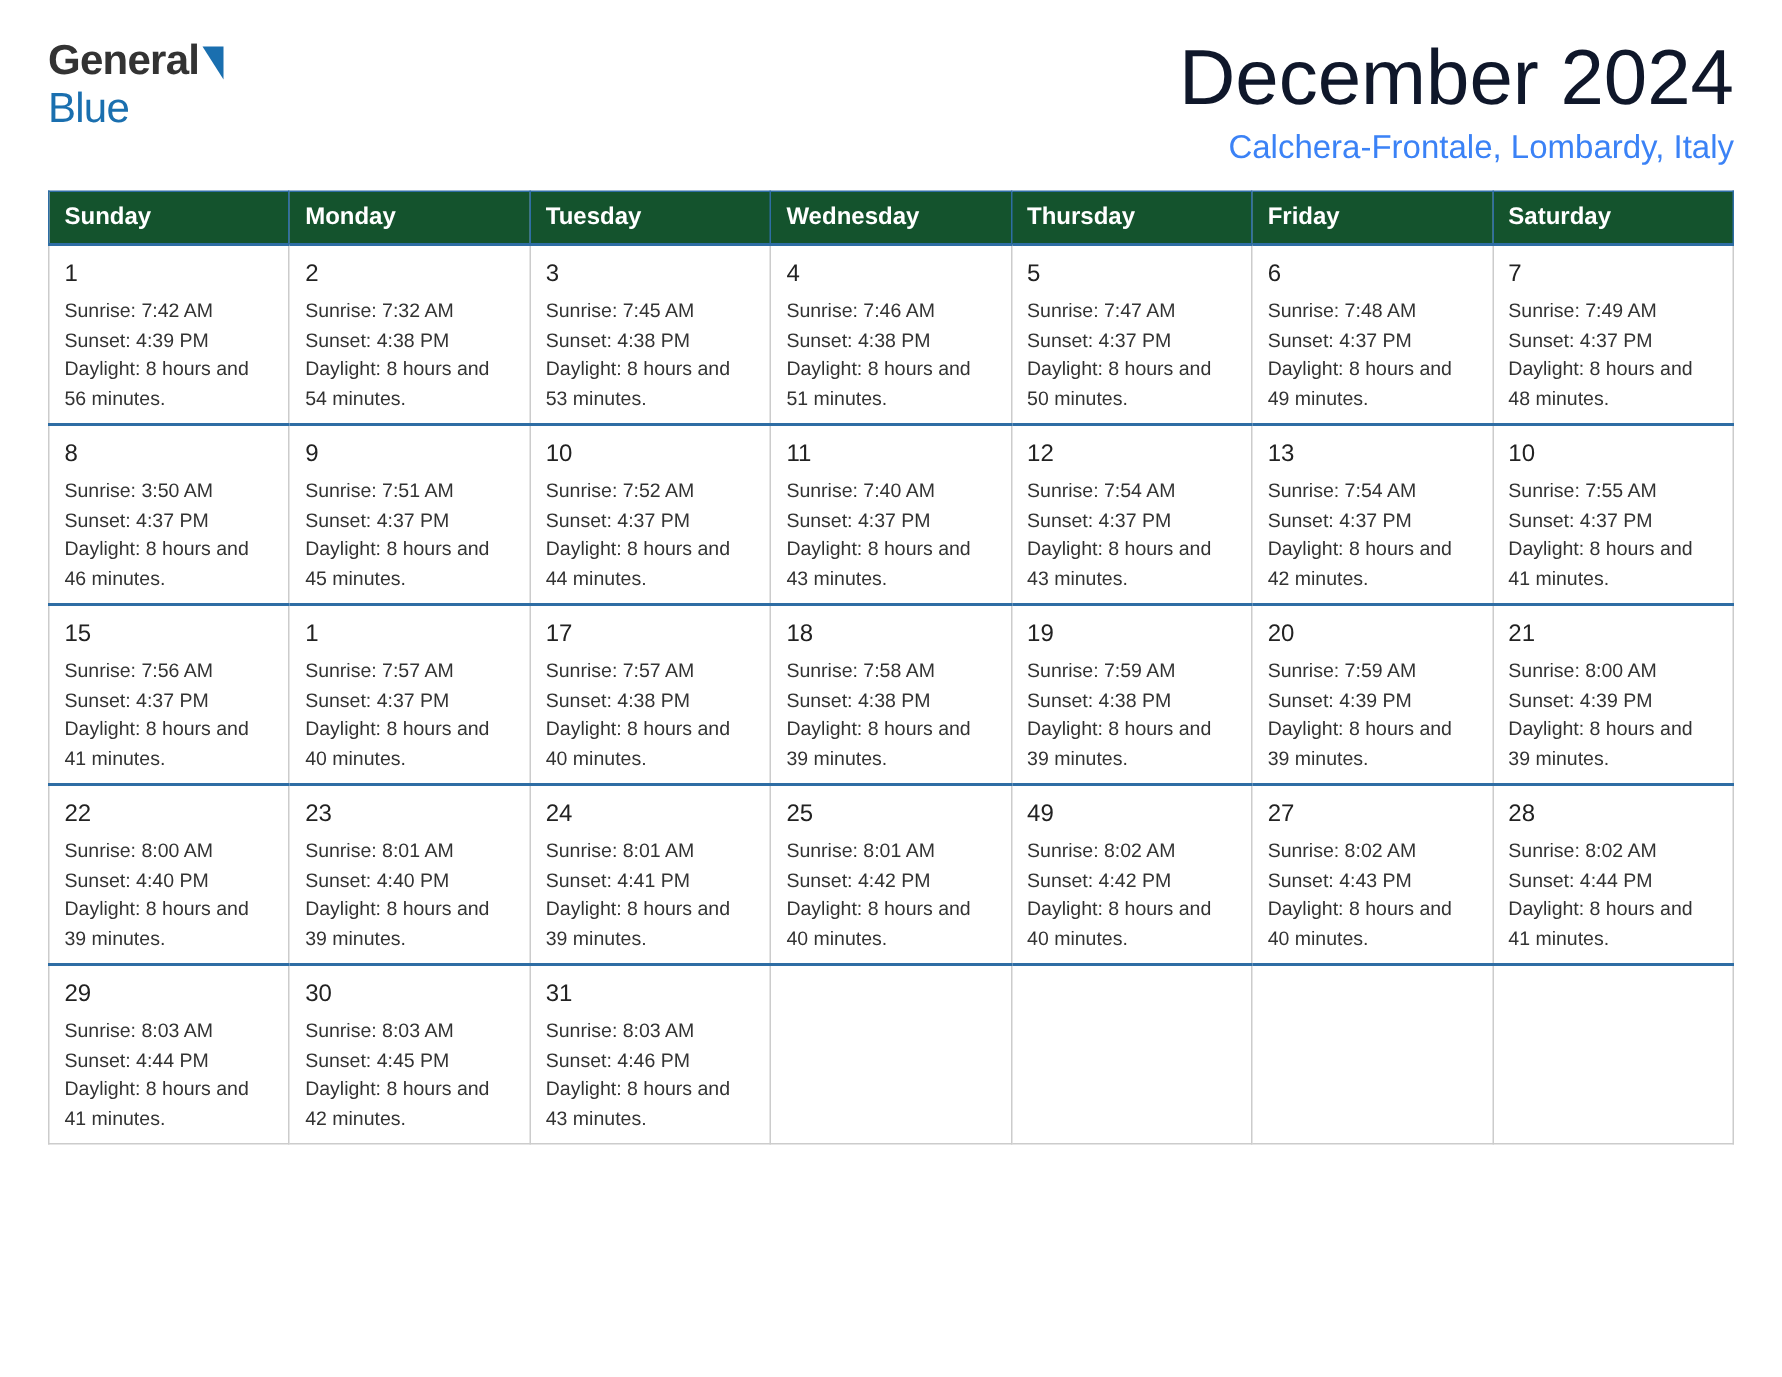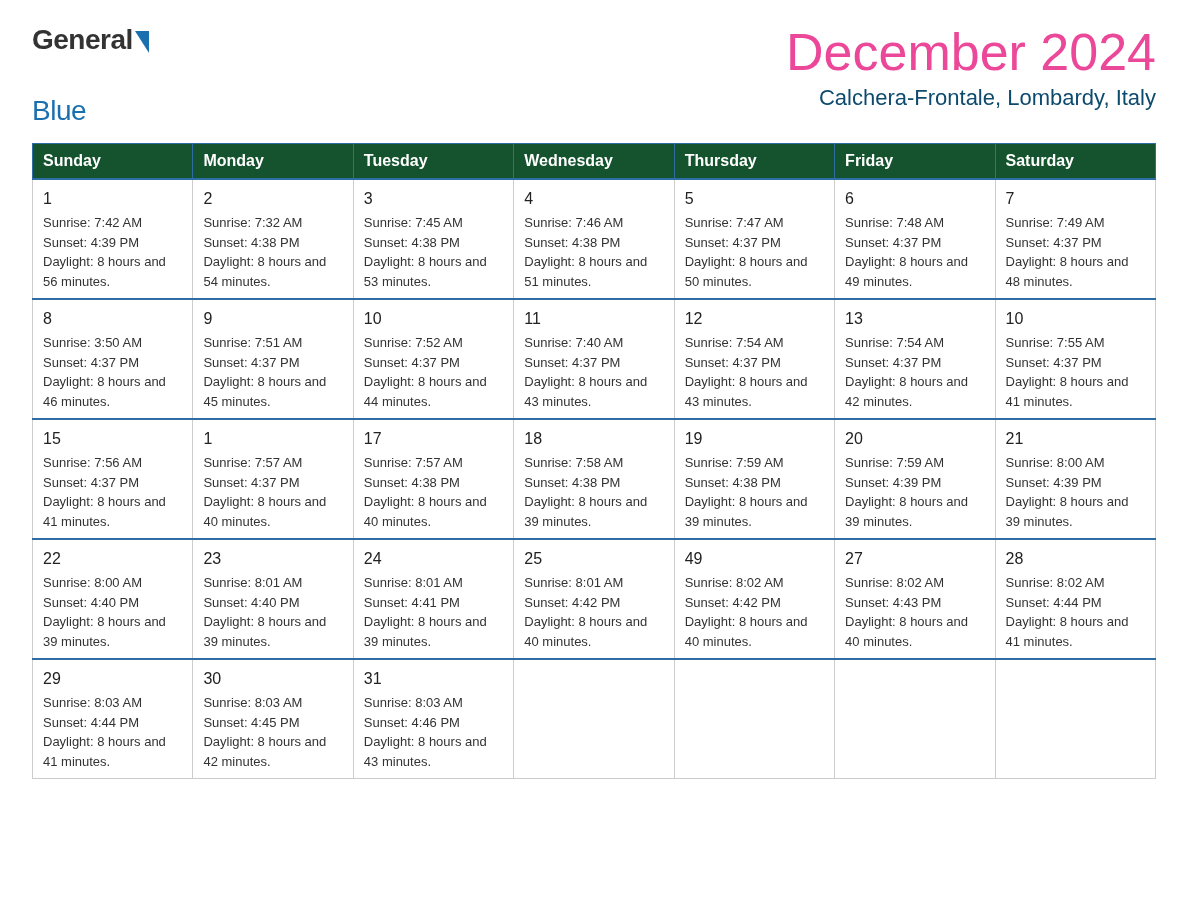"General" div { gap: 39px -> none }
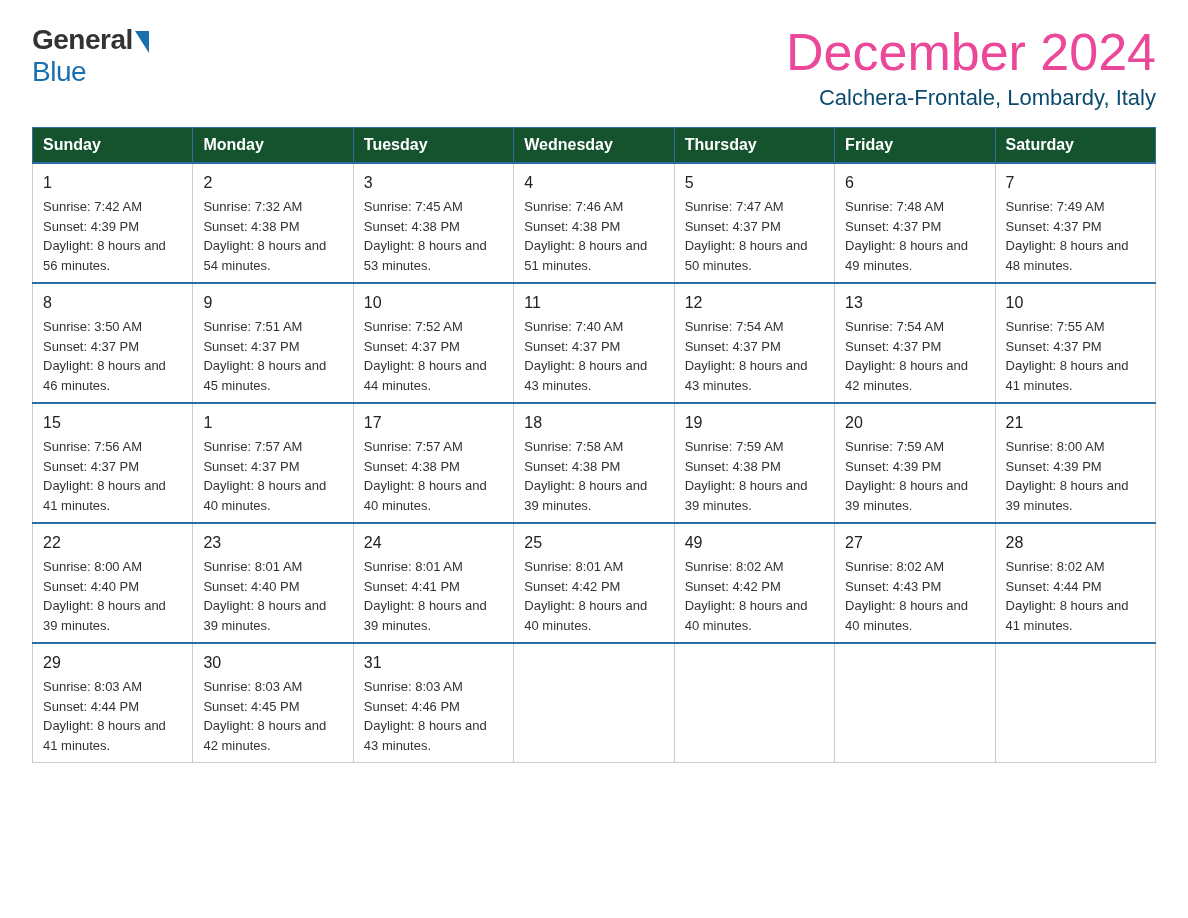"December 2024" .title-block h1 { color: #ec4899 -> #0f172a }
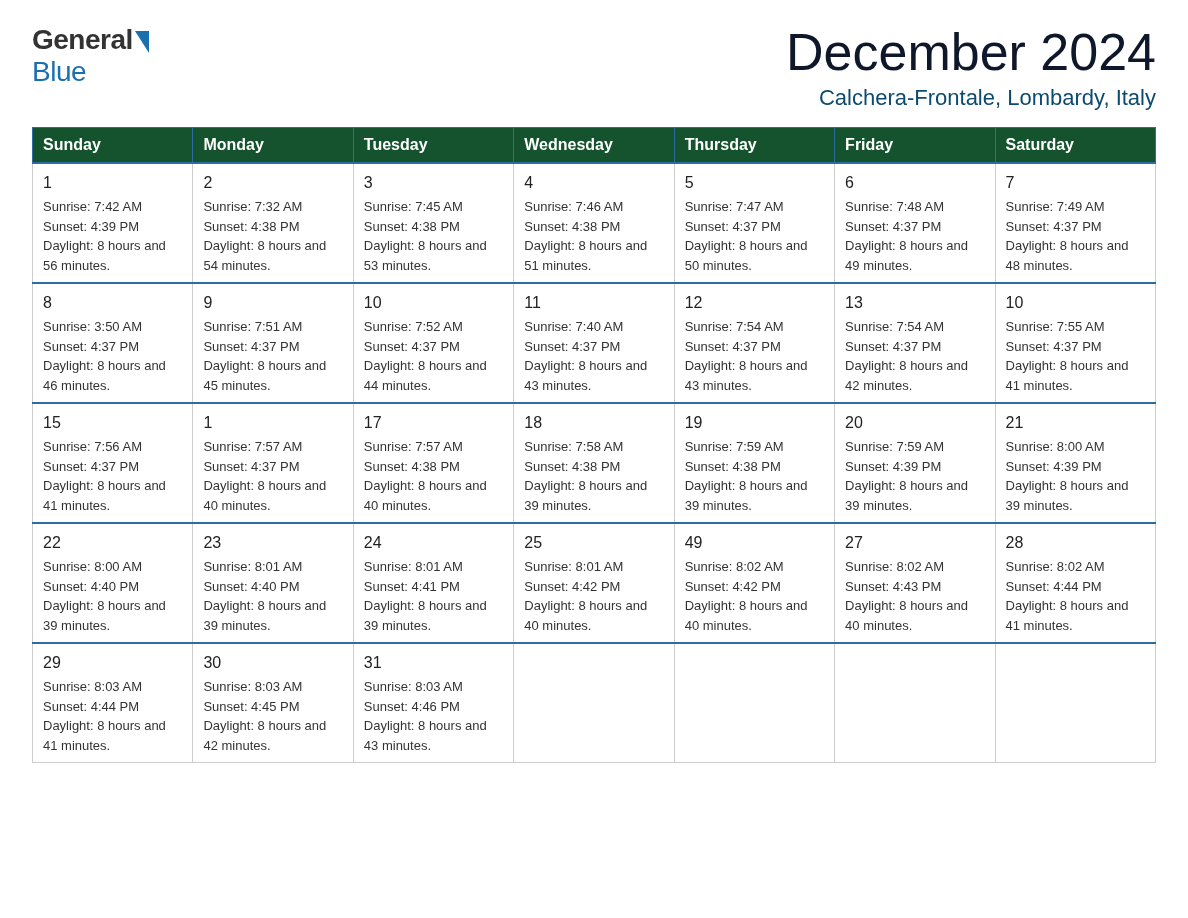"Calchera-Frontale, Lombardy, Italy" .title-block h2 { color: #0c4a6e -> #3b82f6 }
